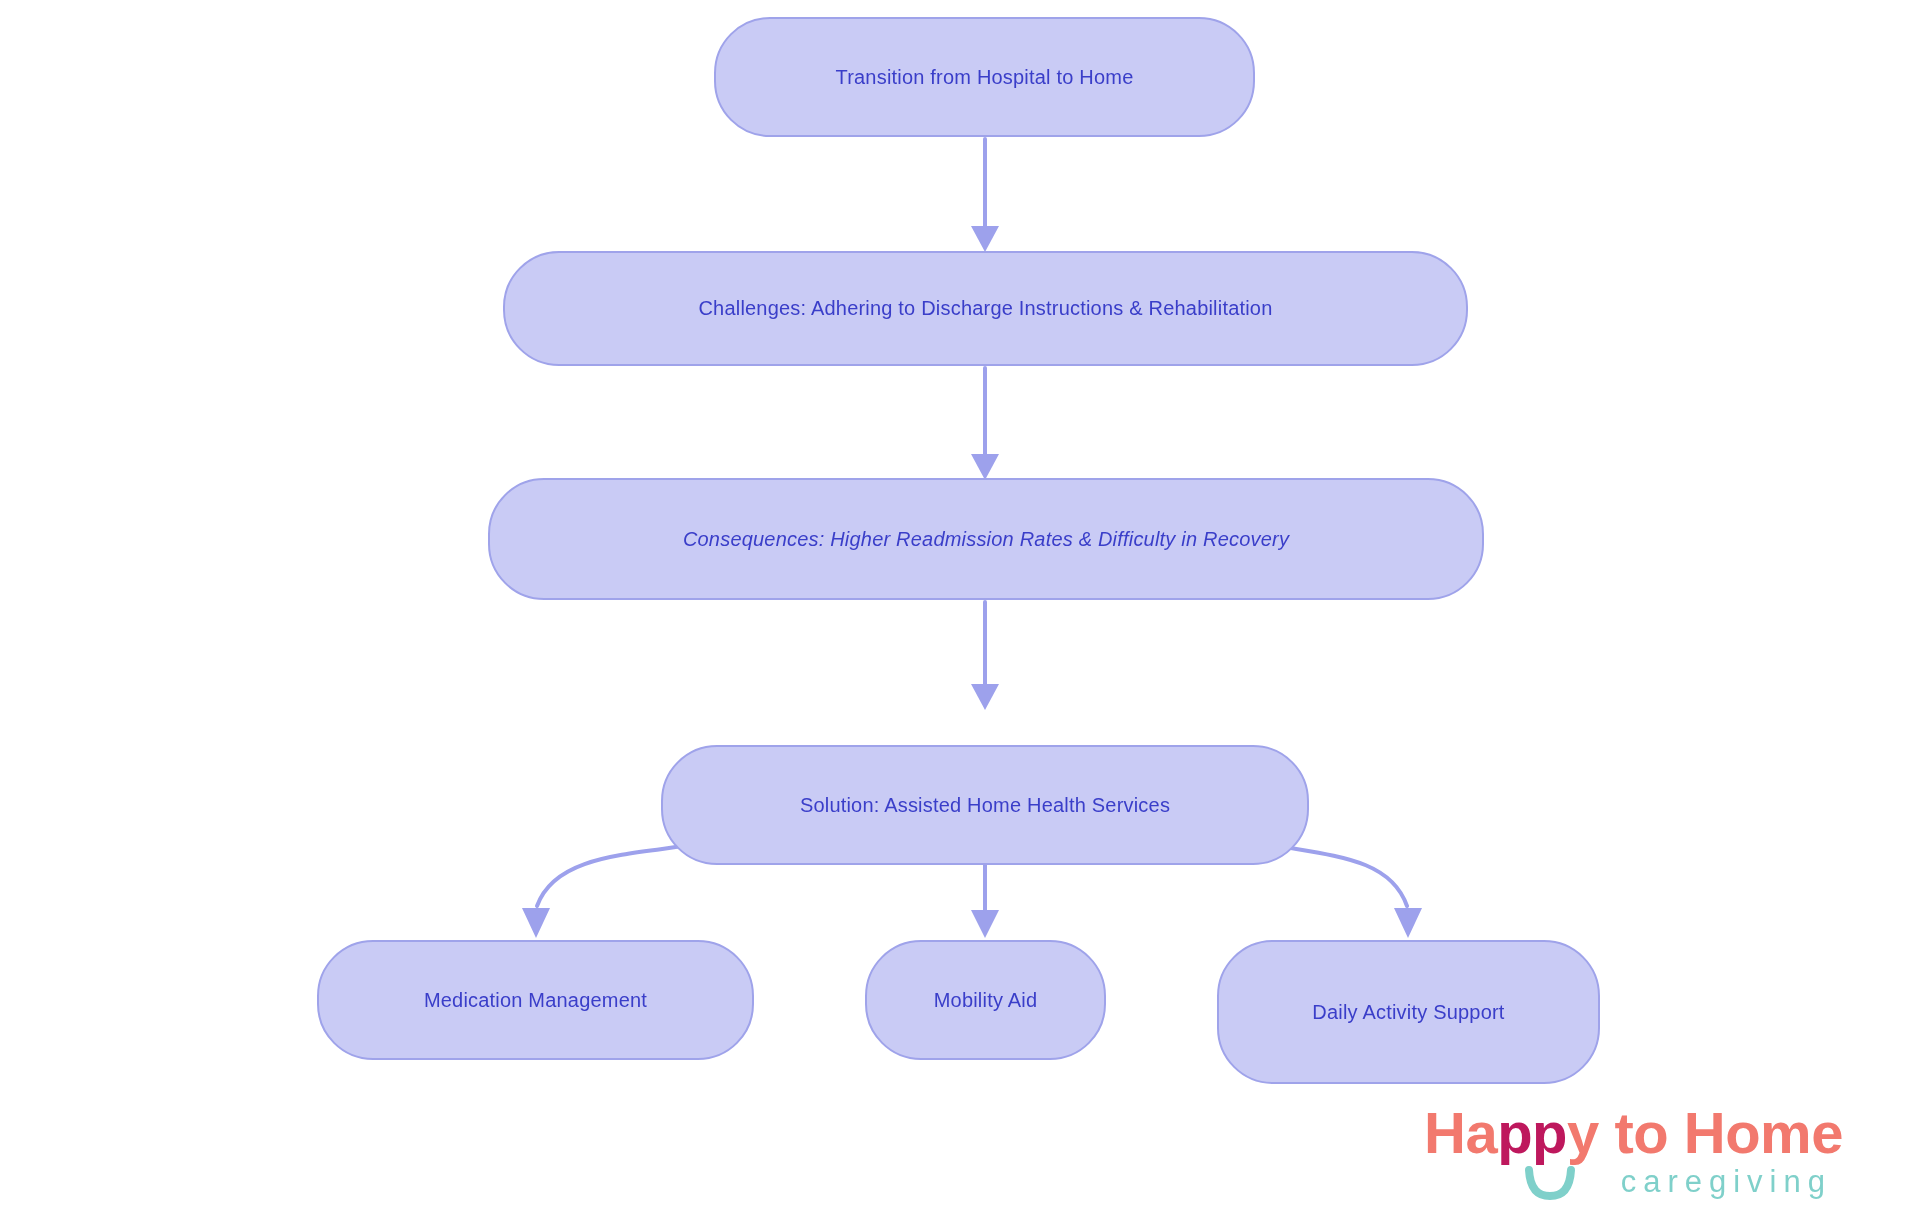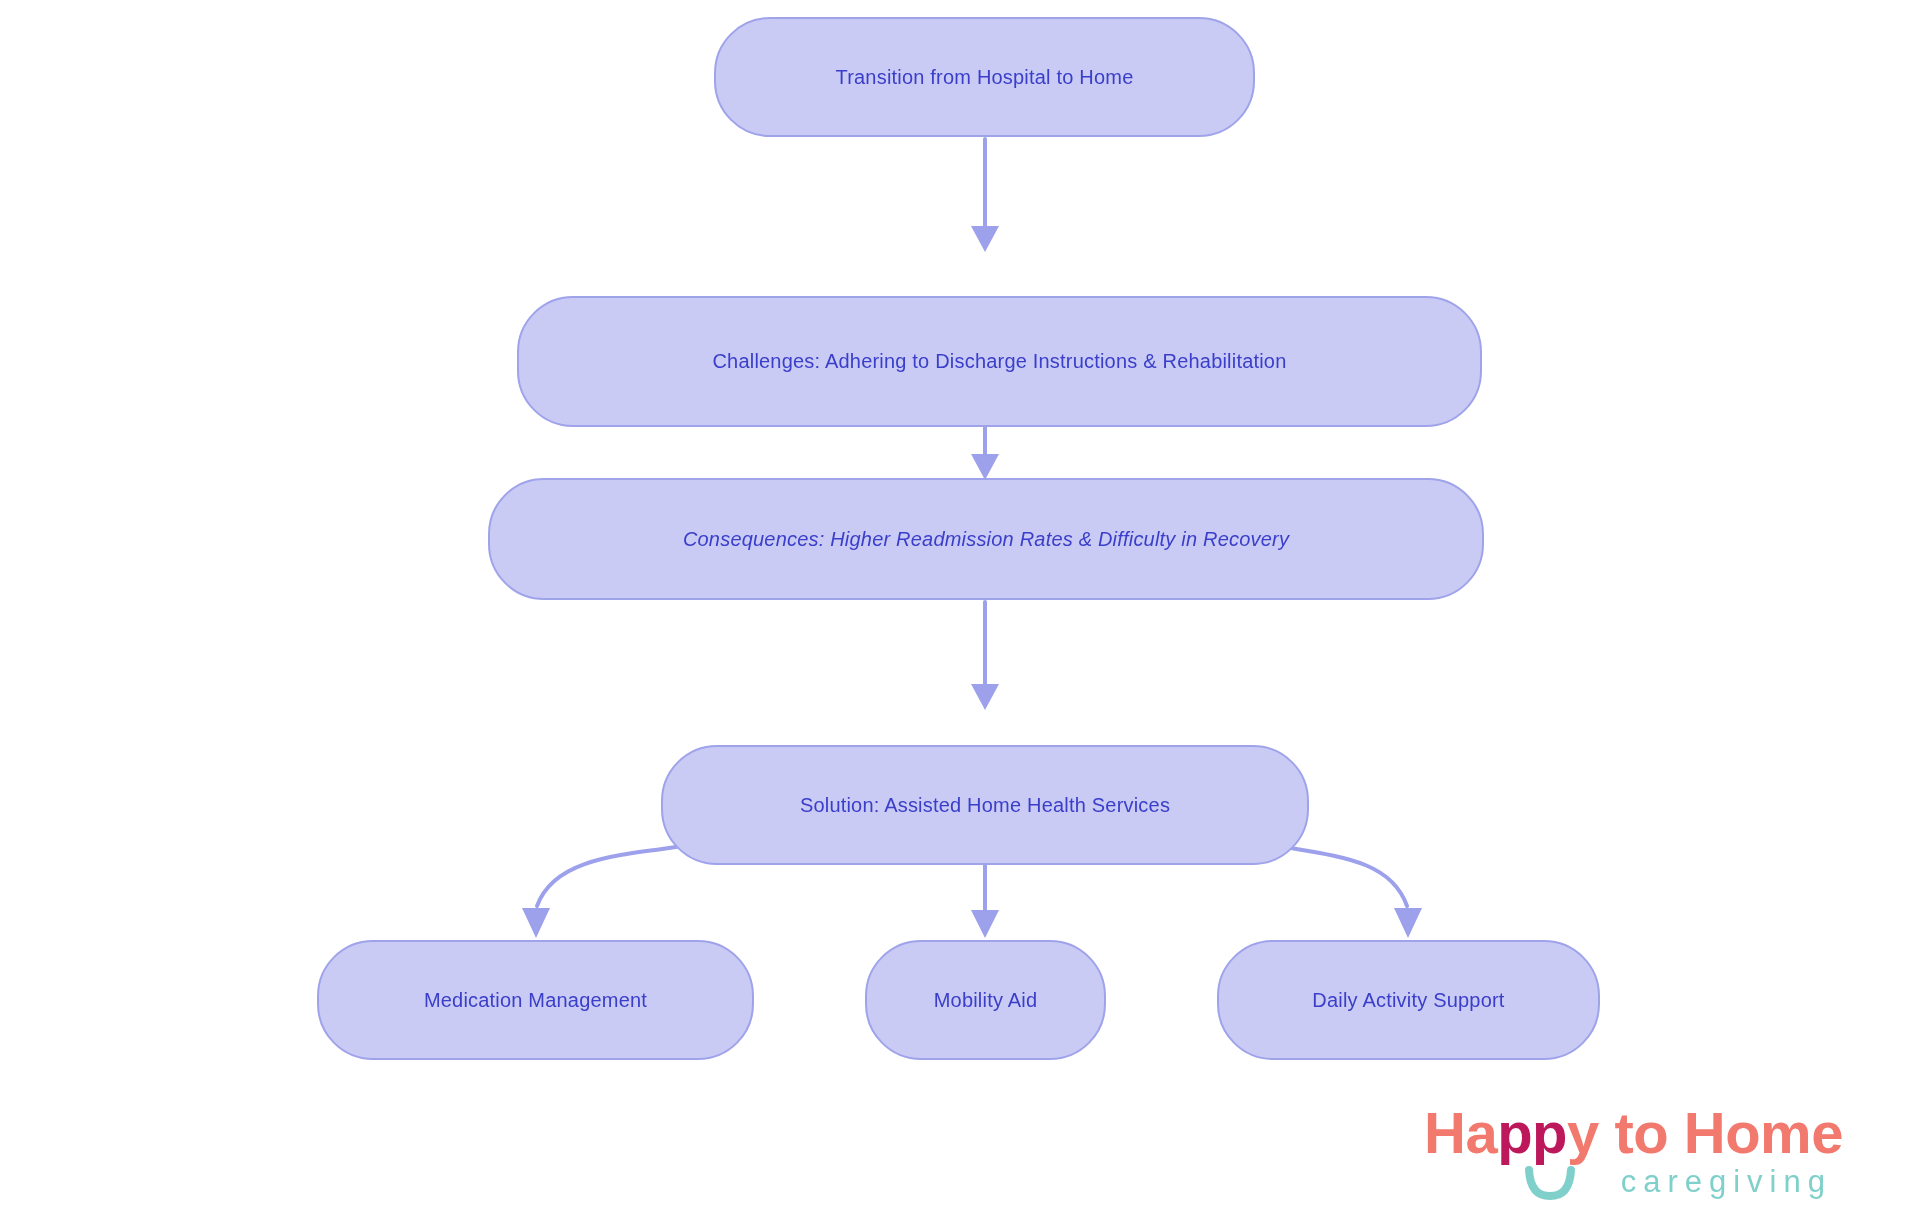"Challenges: Adhering to Discharge" #node-challenges { height: 131px -> 115px; left: 517px -> 503px; margin-top: 45px -> none }
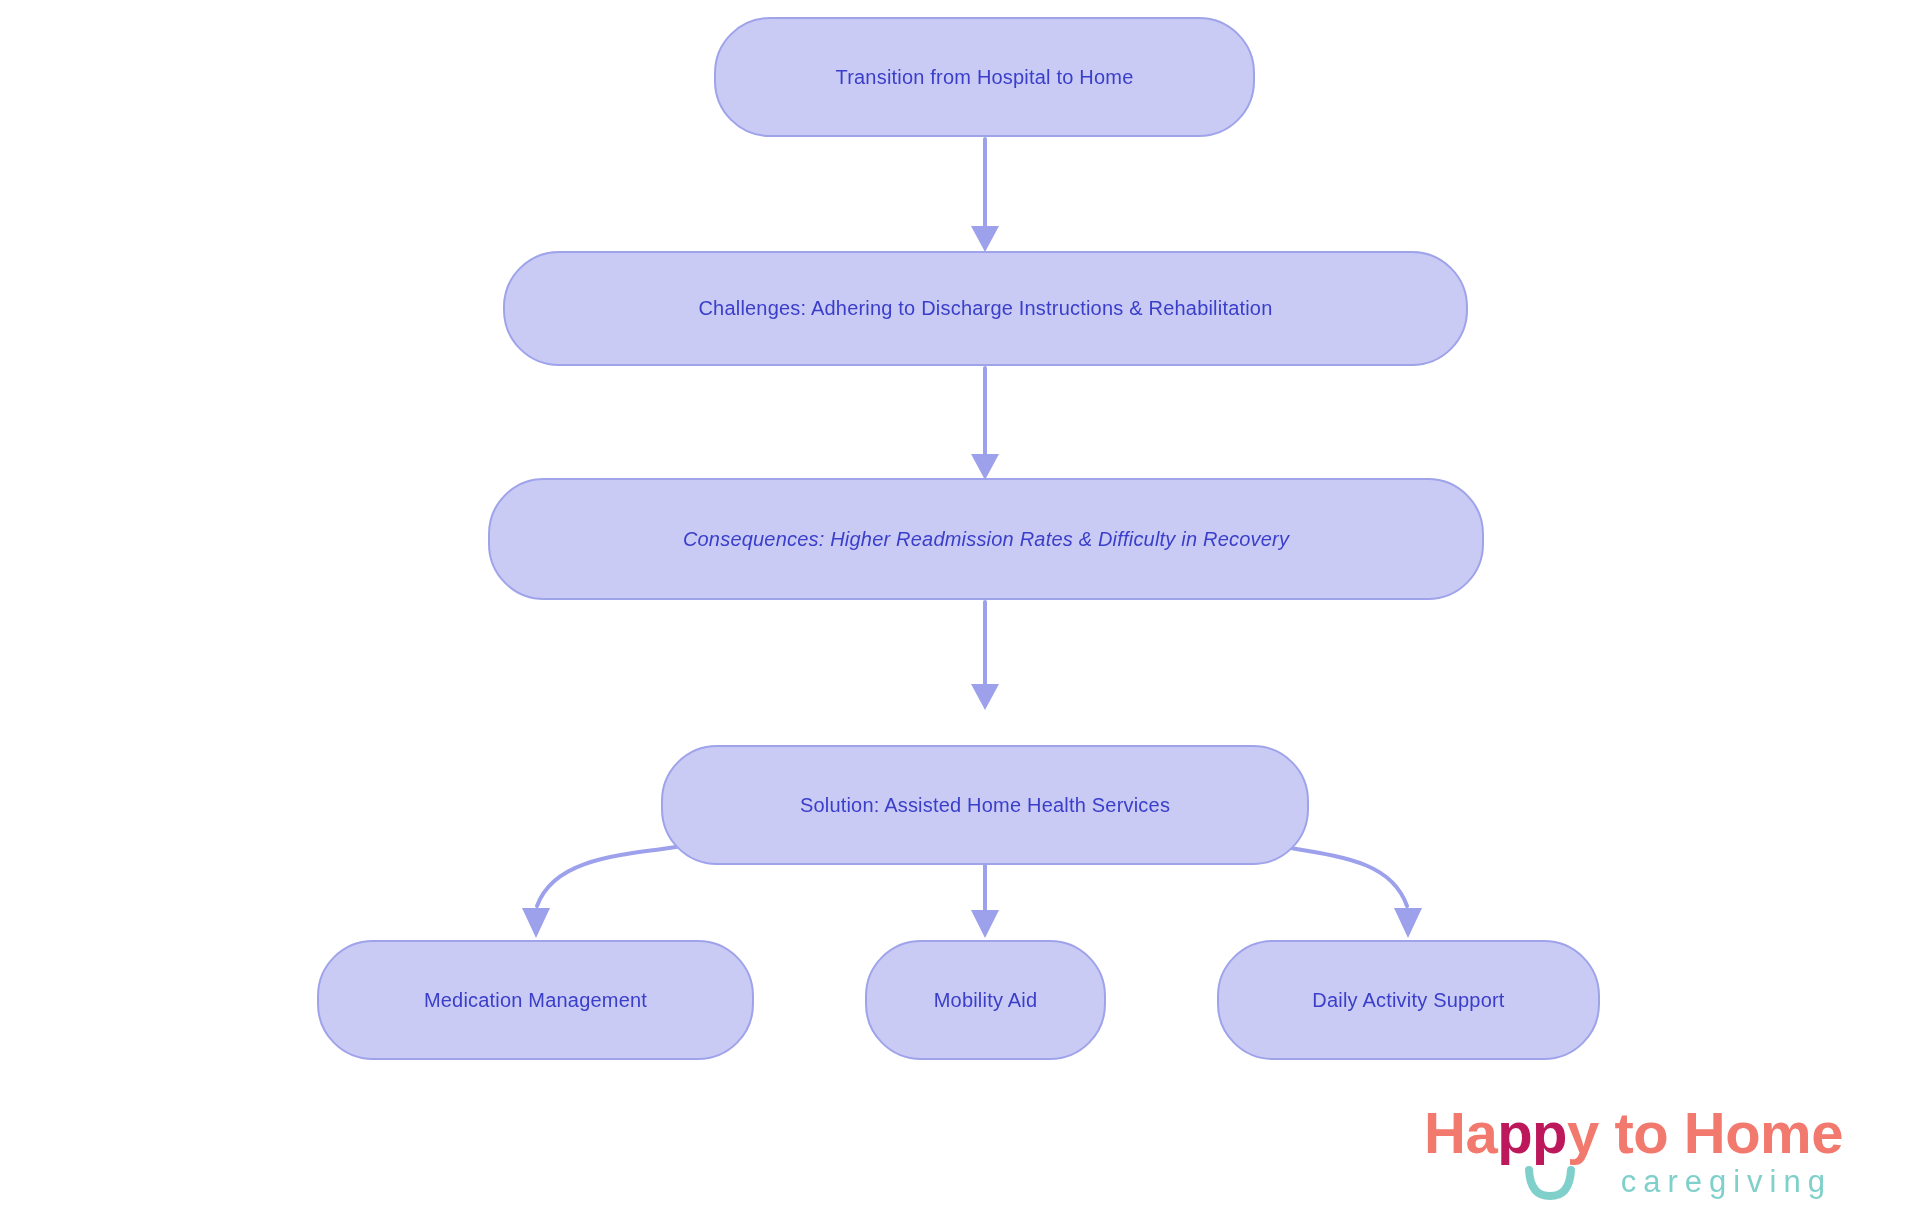"Daily Activity Support" #node-daily { height: 120px -> 144px }
